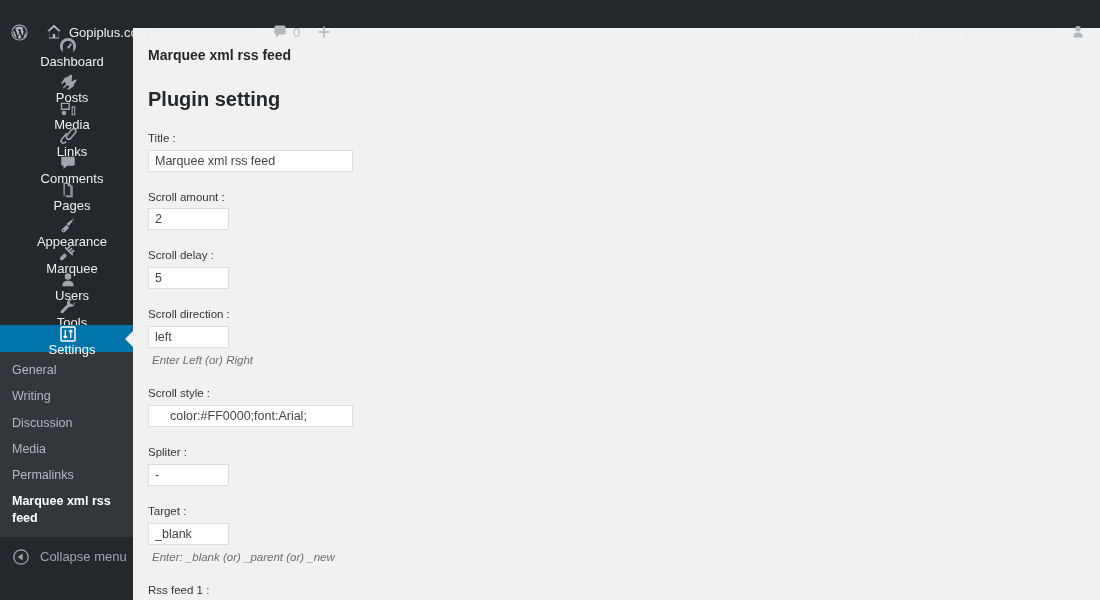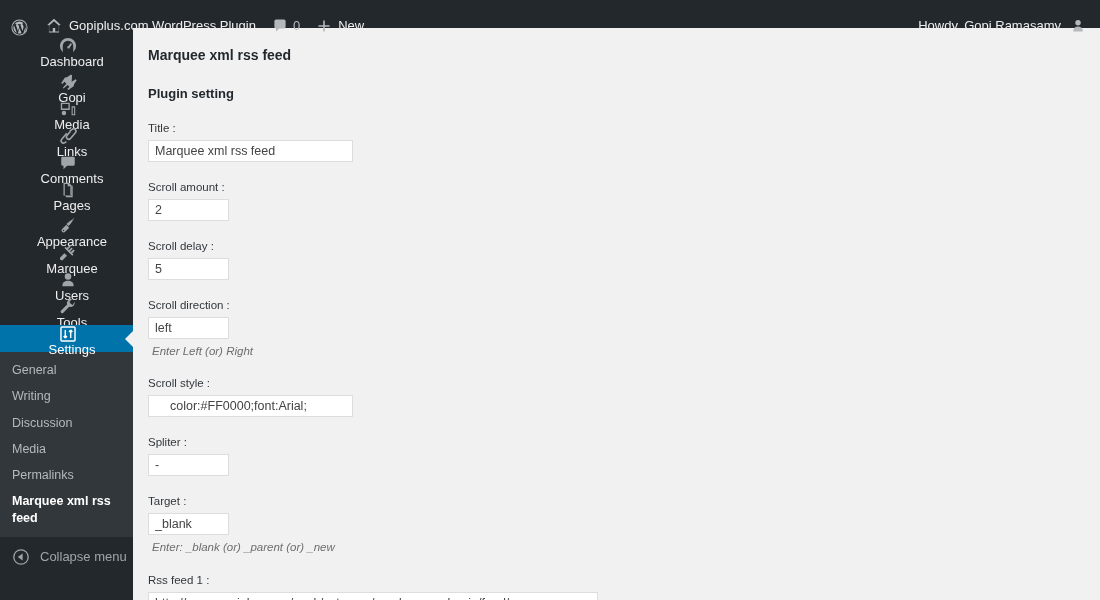"Gopiplus.com WordPress Plugin" .ab-item { align-items: flex-start -> center }
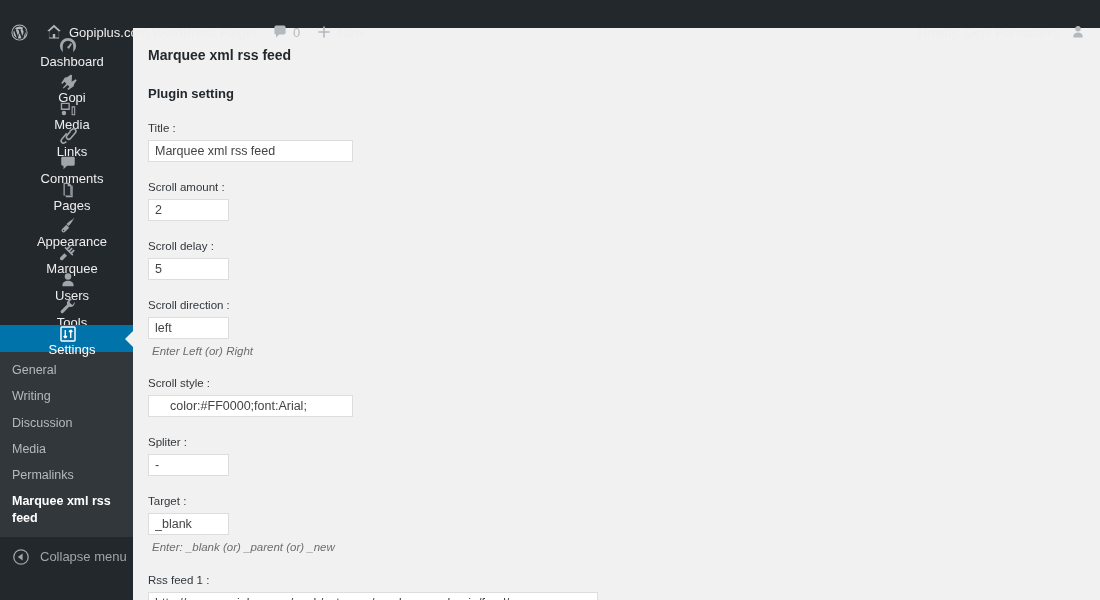"Gopi" span.mi-label { text: Gopi -> Posts }
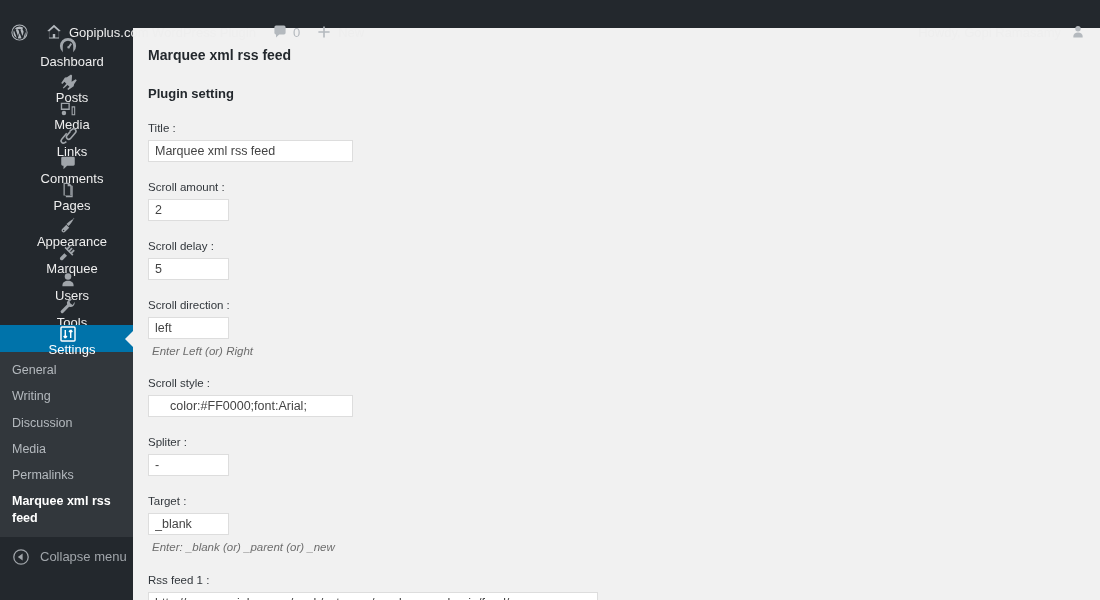"Plugin setting" h2.sub-title { font-size: 13px -> 20px }
